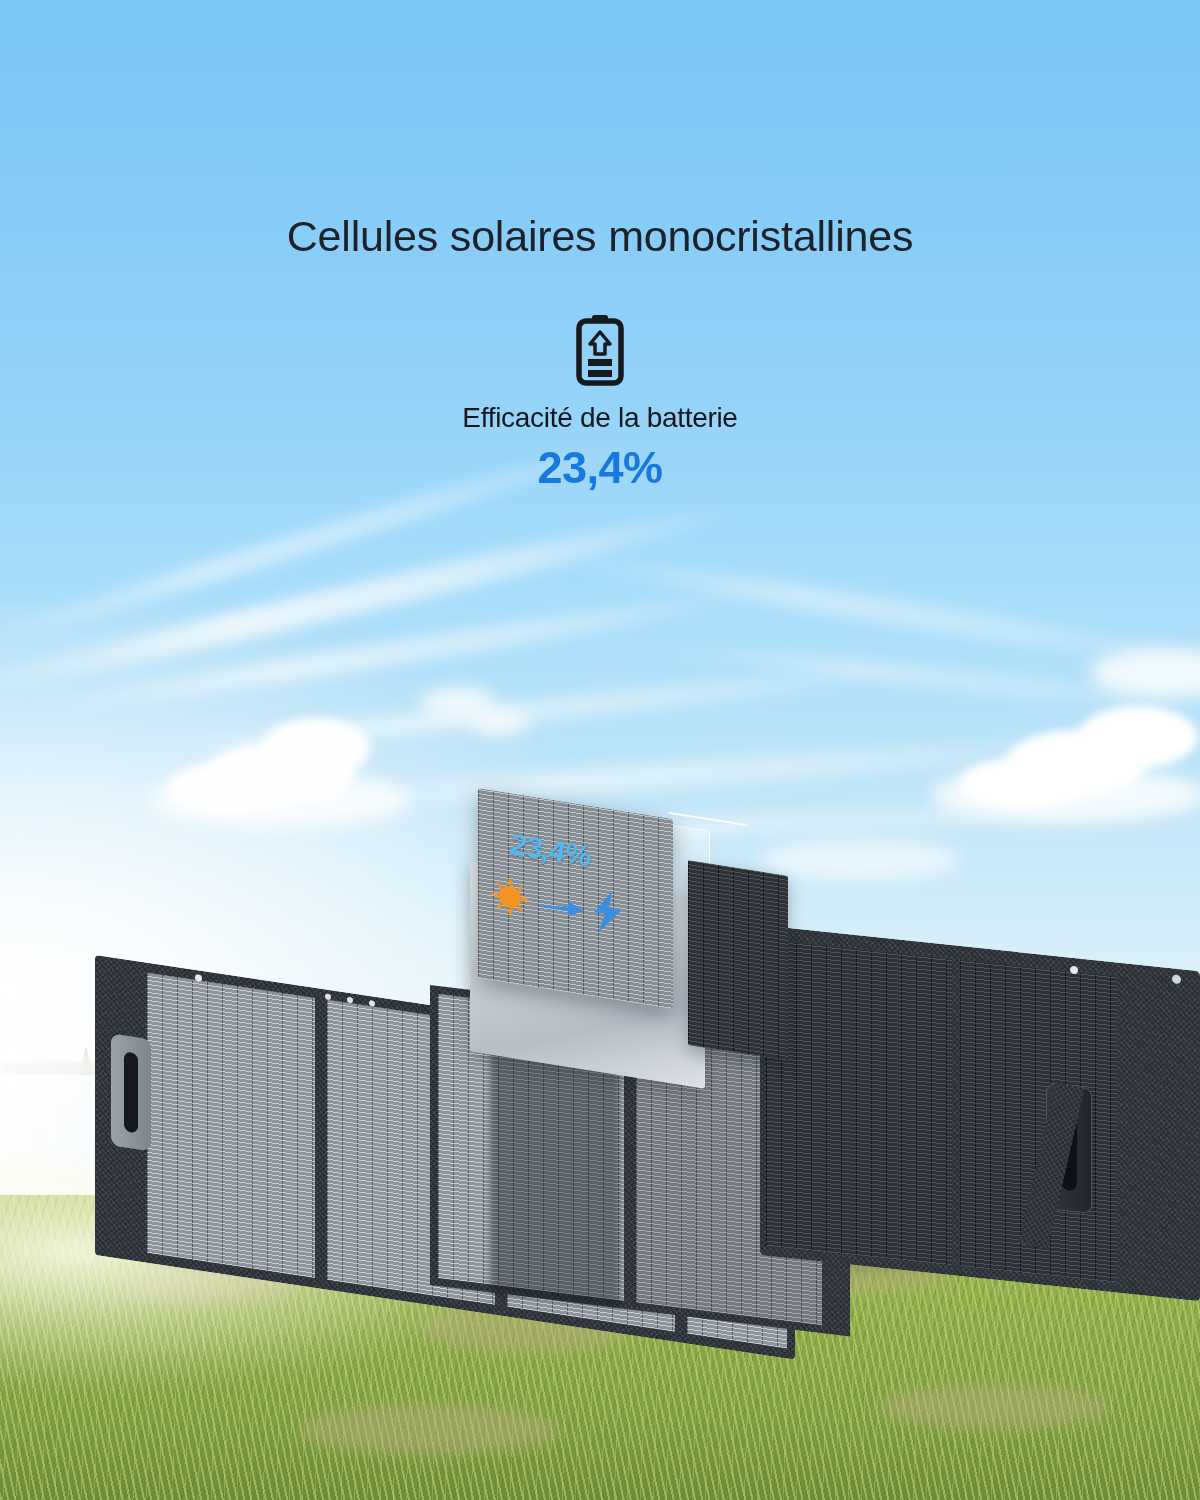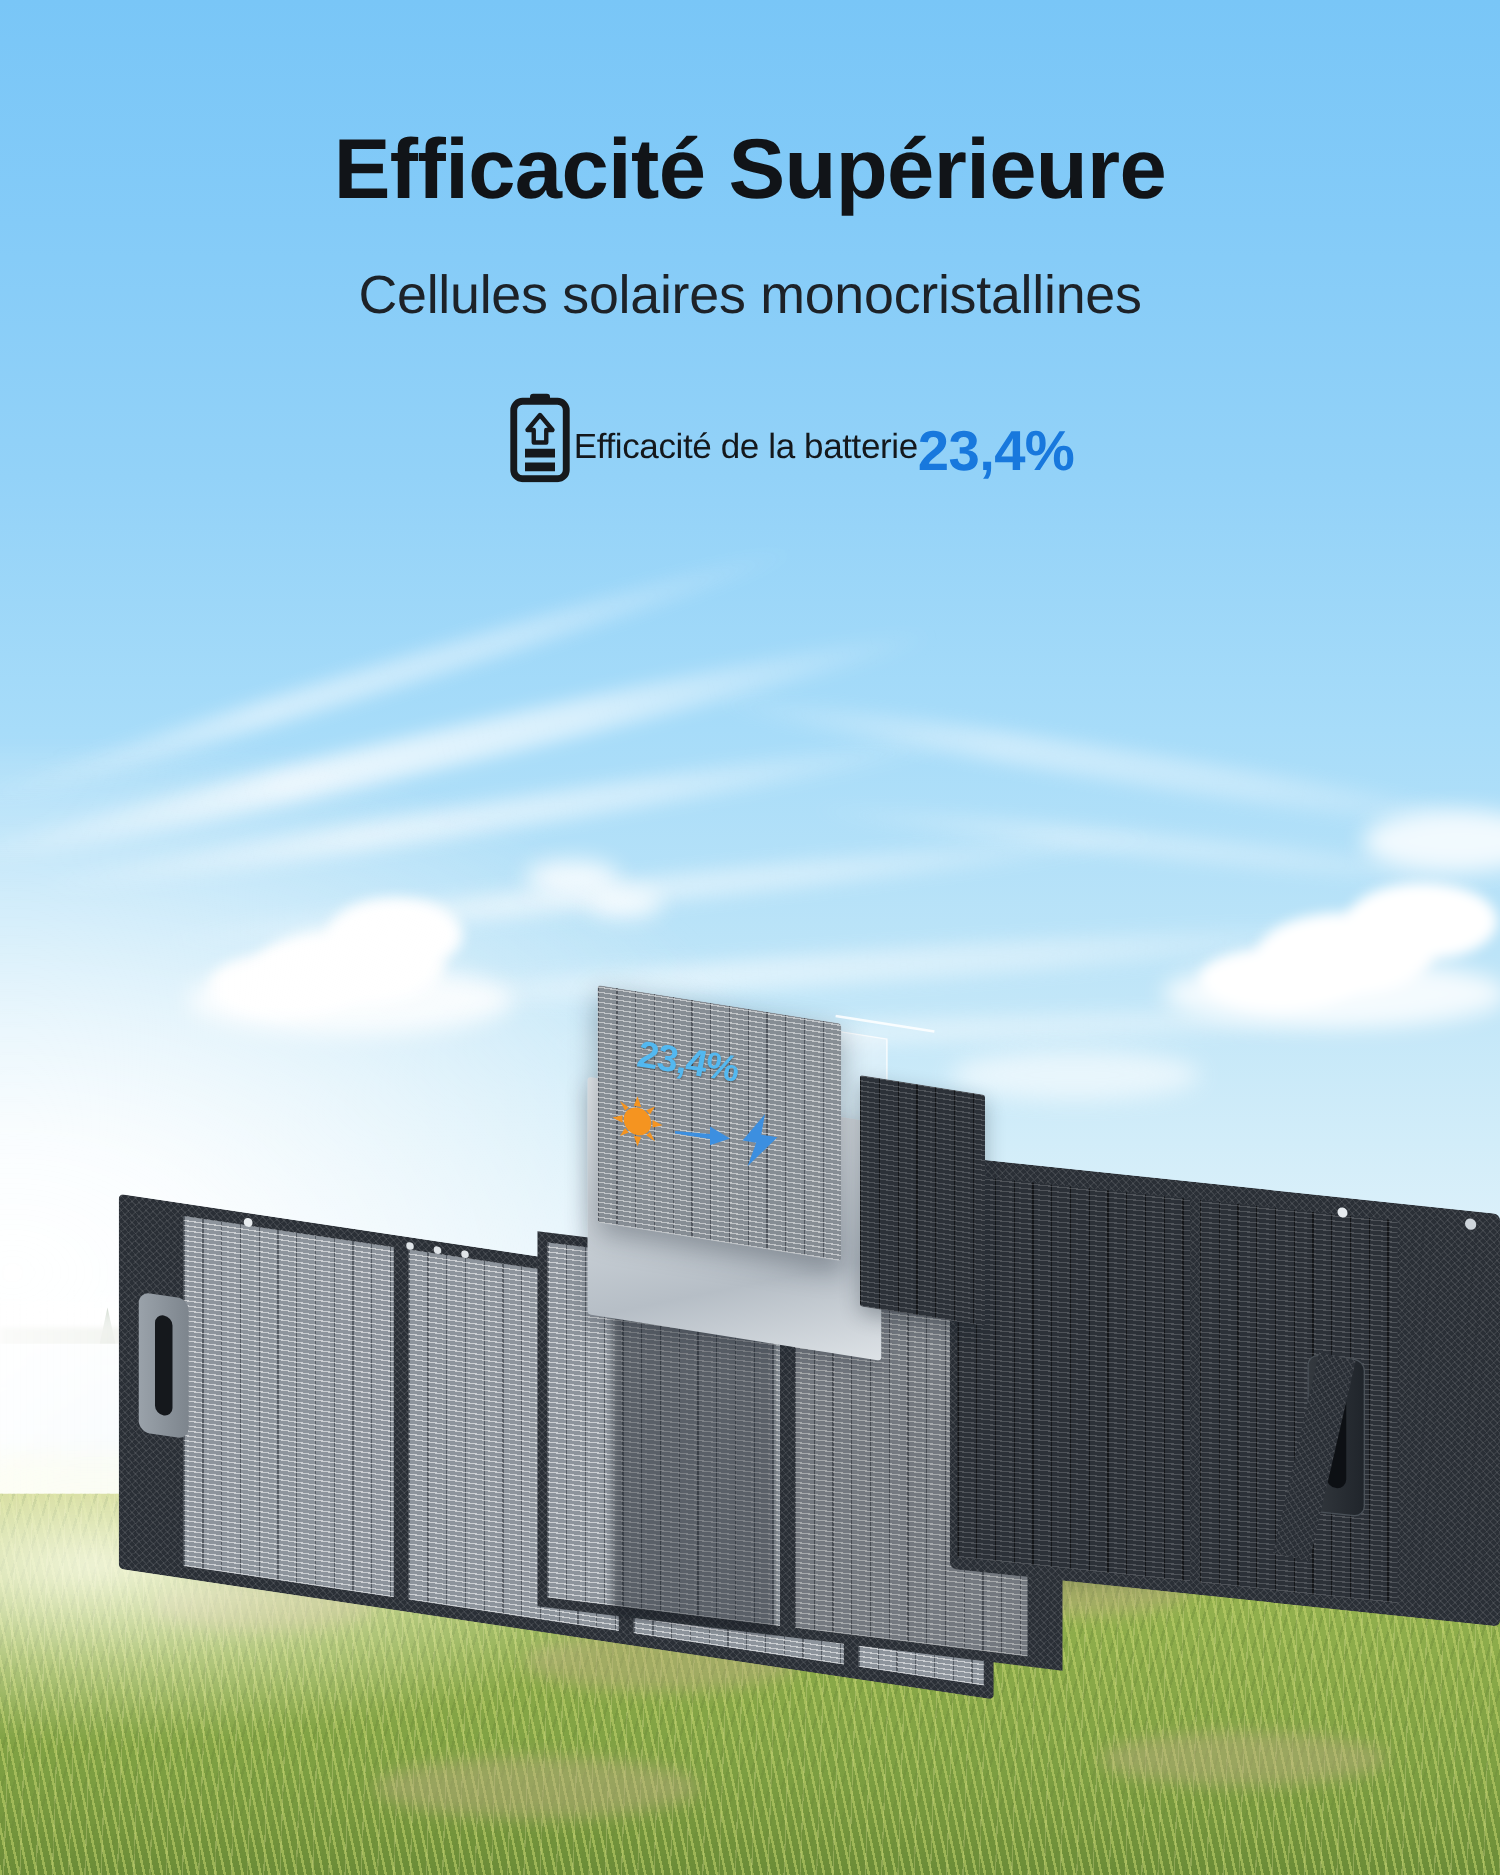"Efficacité Supérieure" div.headline { html: <div>Efficacité Supérieure</div> -> none }
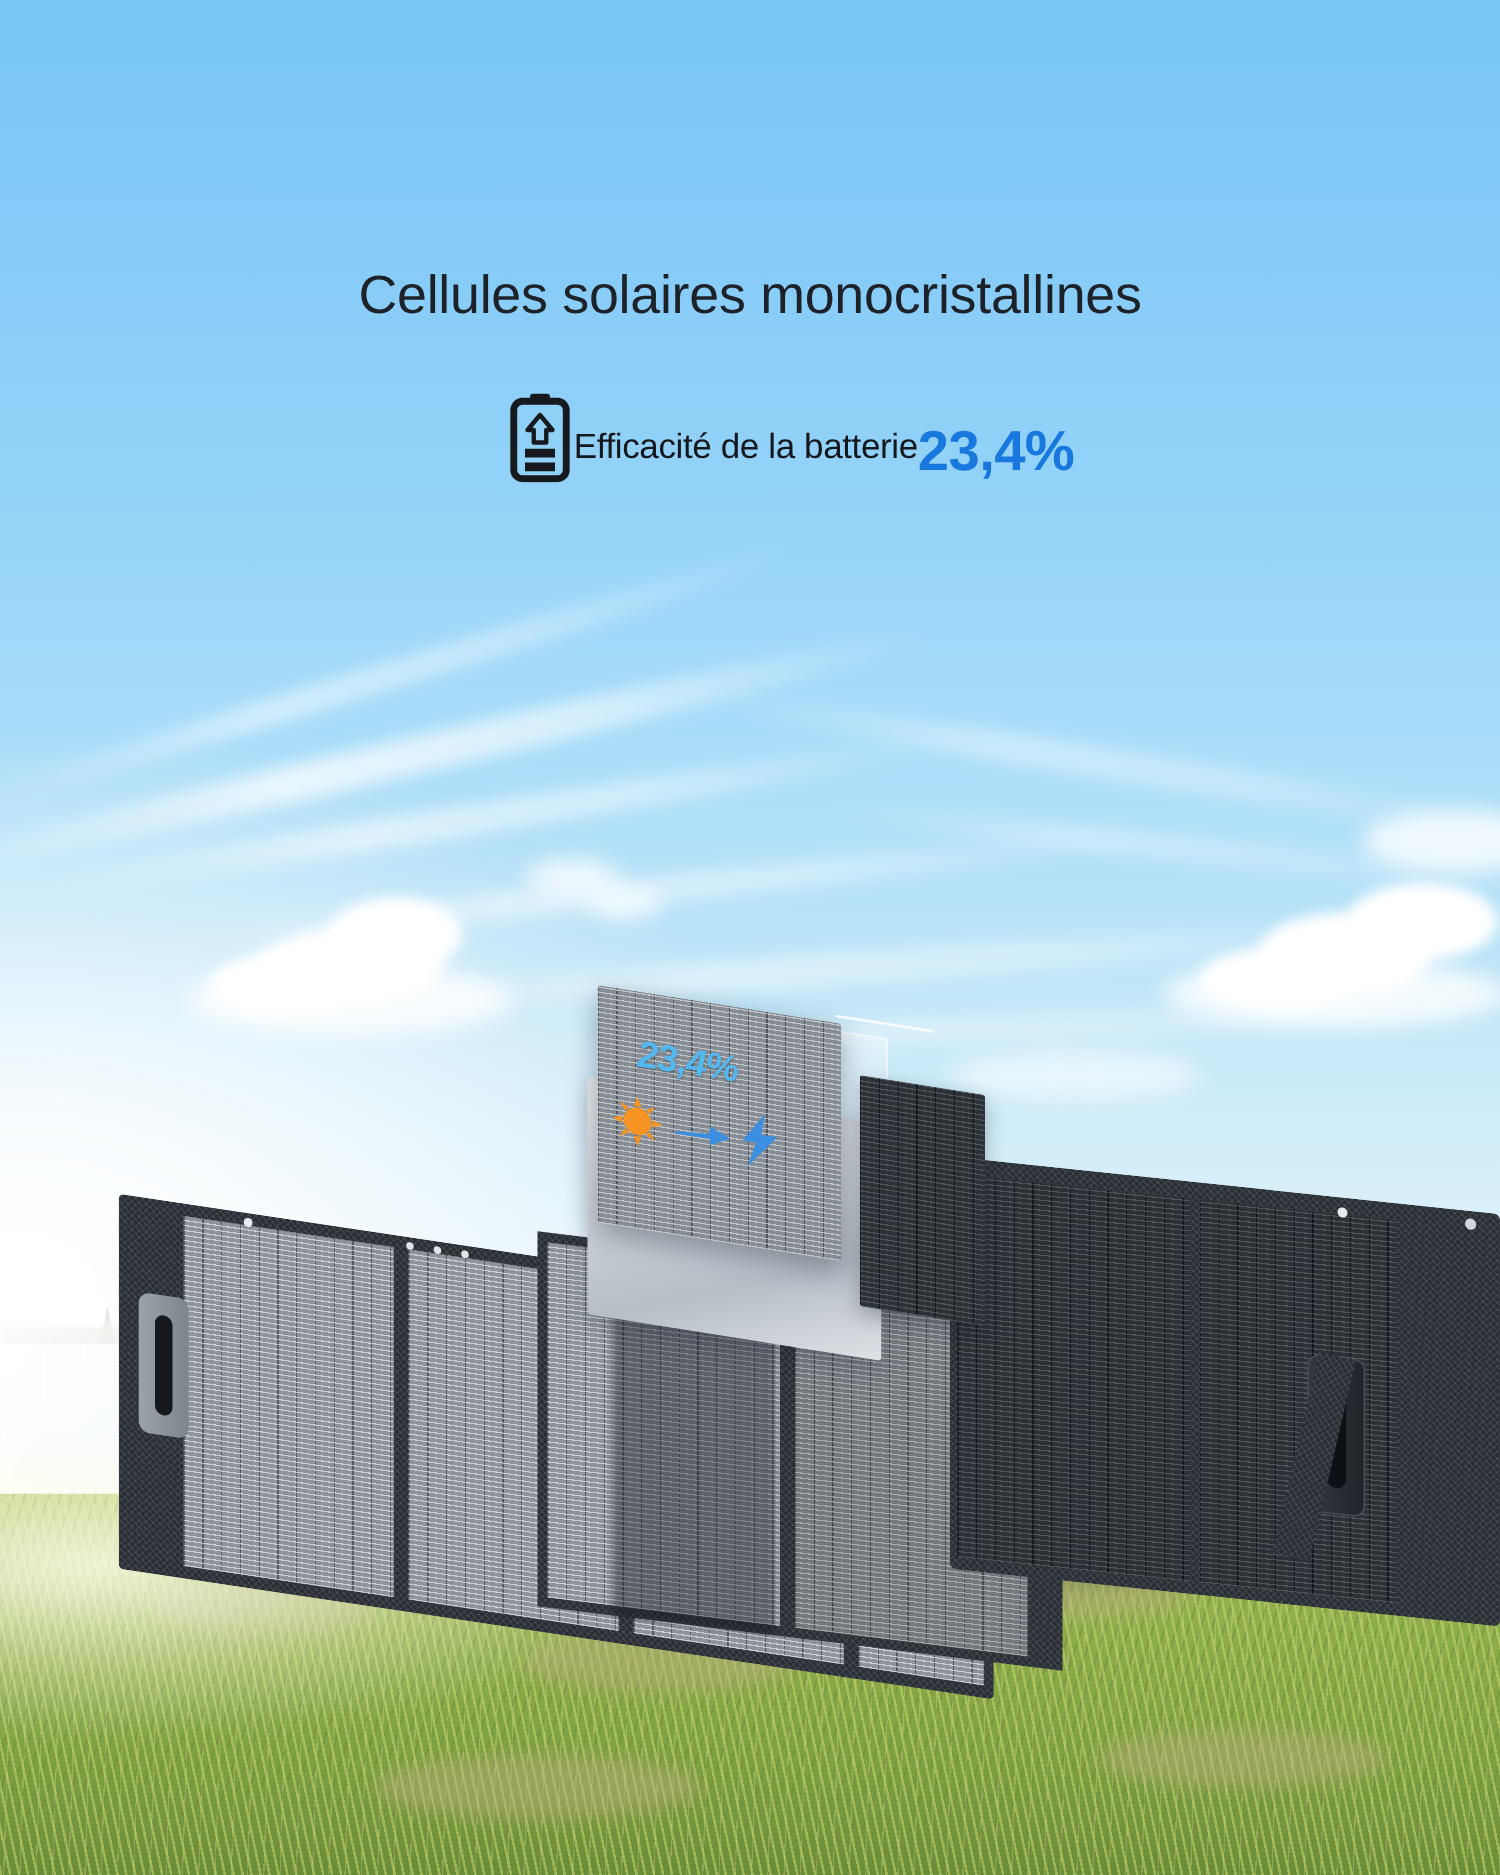"Efficacité de la batterie" .feature { flex-direction: none -> column }
